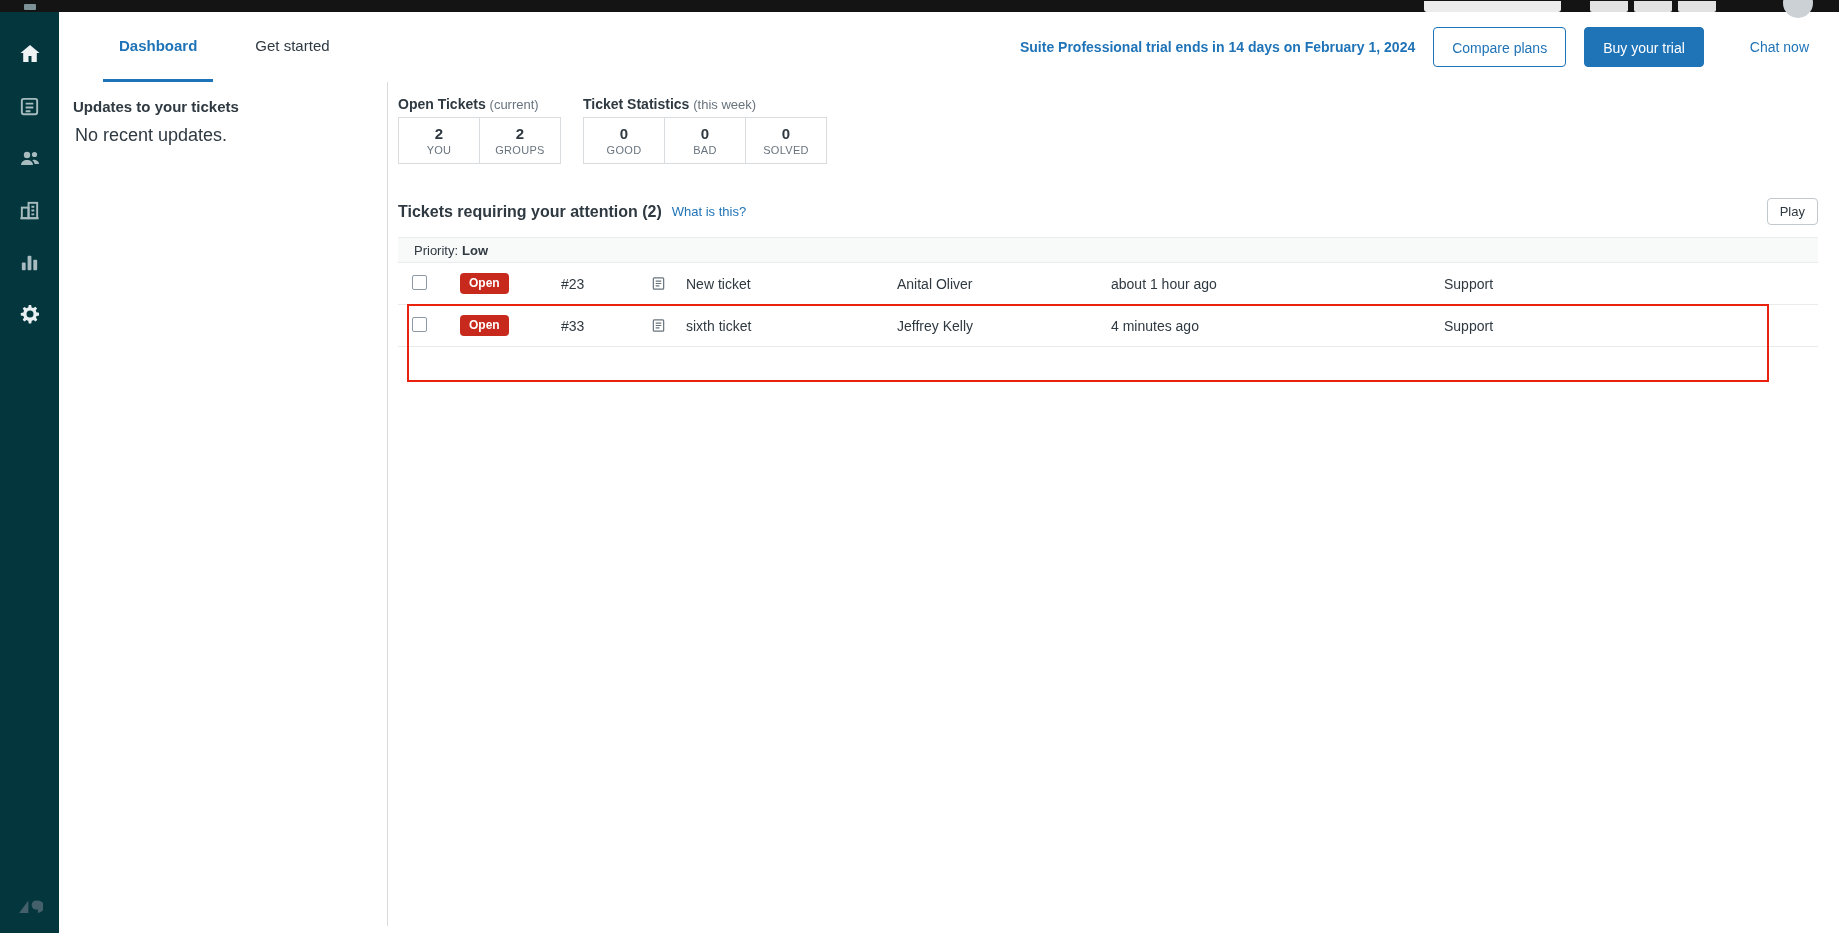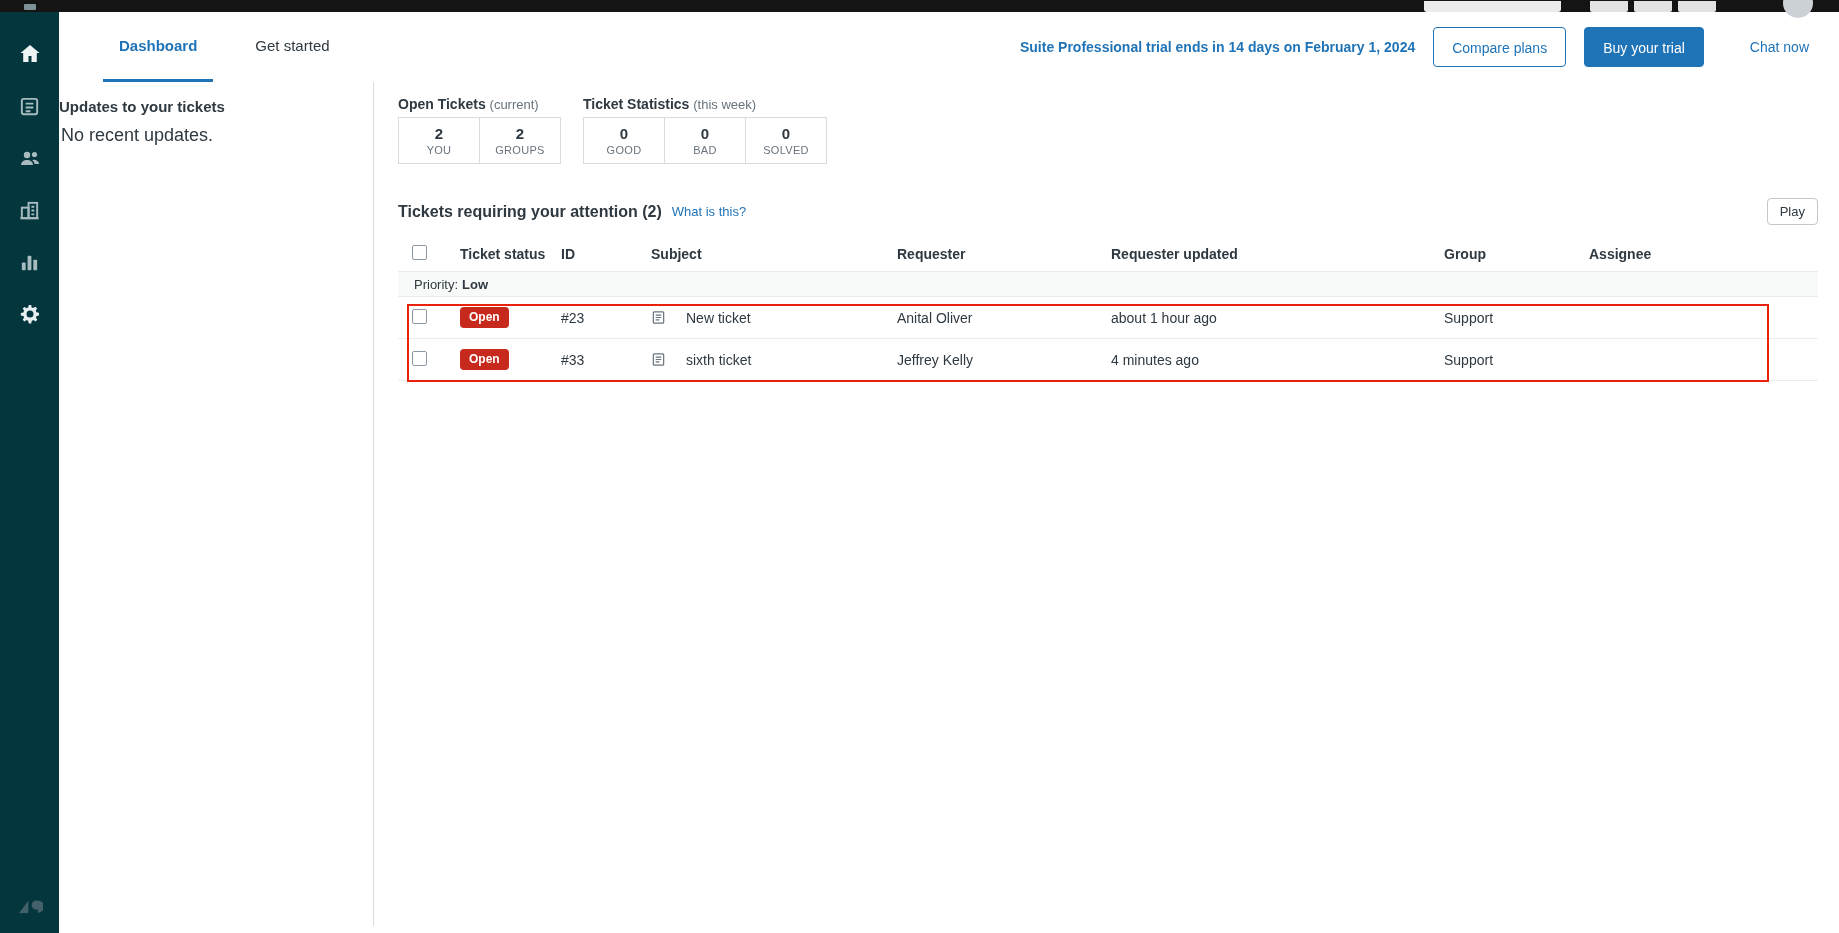"Updates to your tickets" .updates-panel { left: 45px -> 59px }
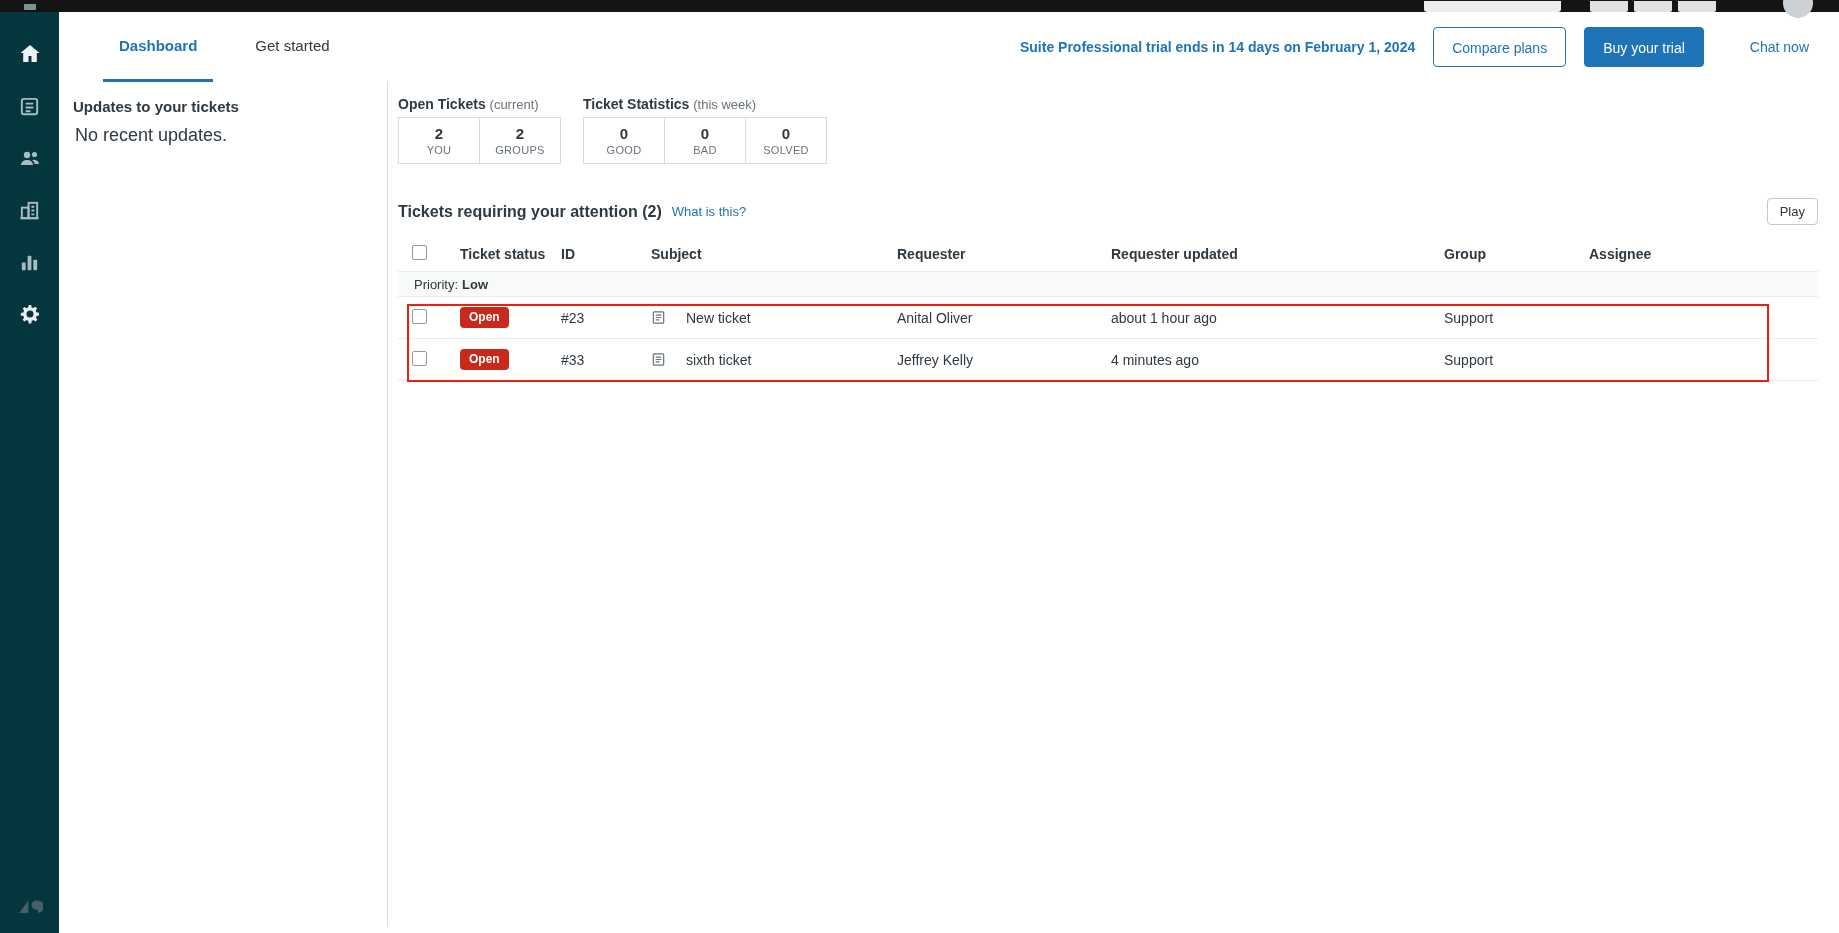"Ticket status" div.trow { html: <div> <div><span></span></div> <div>Ticket status</div> <div>ID</div> <div>Subject</div> <div>Requester</div> <div>Requester updated</div> <div>Group</div> <div>Assignee</div> </div> -> none }
